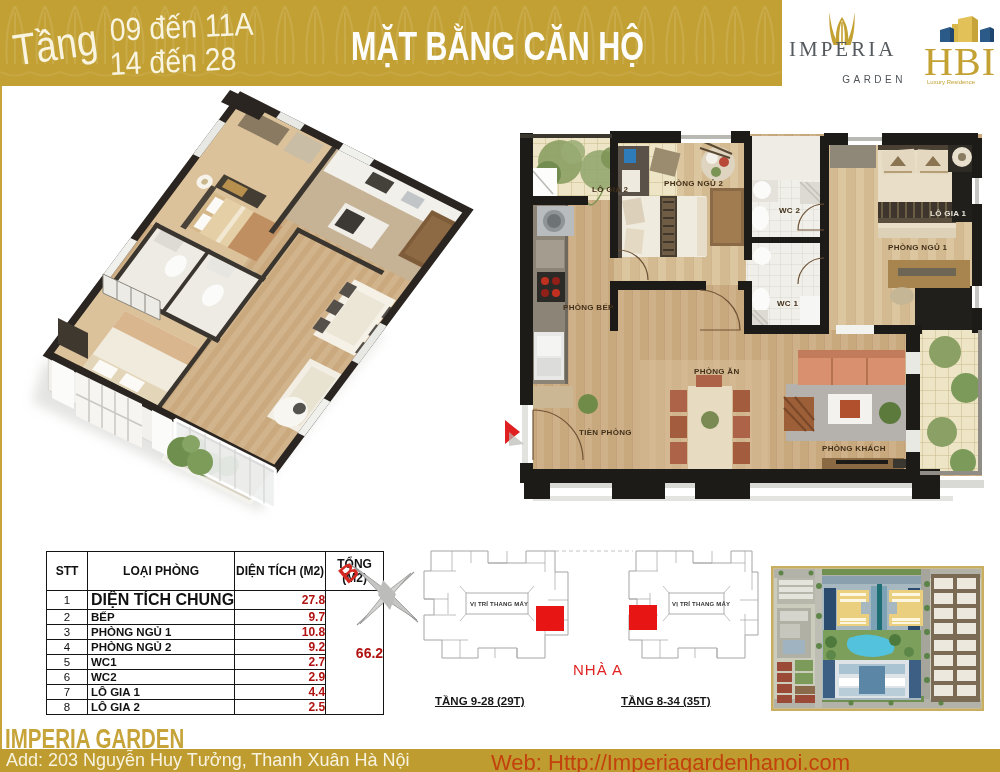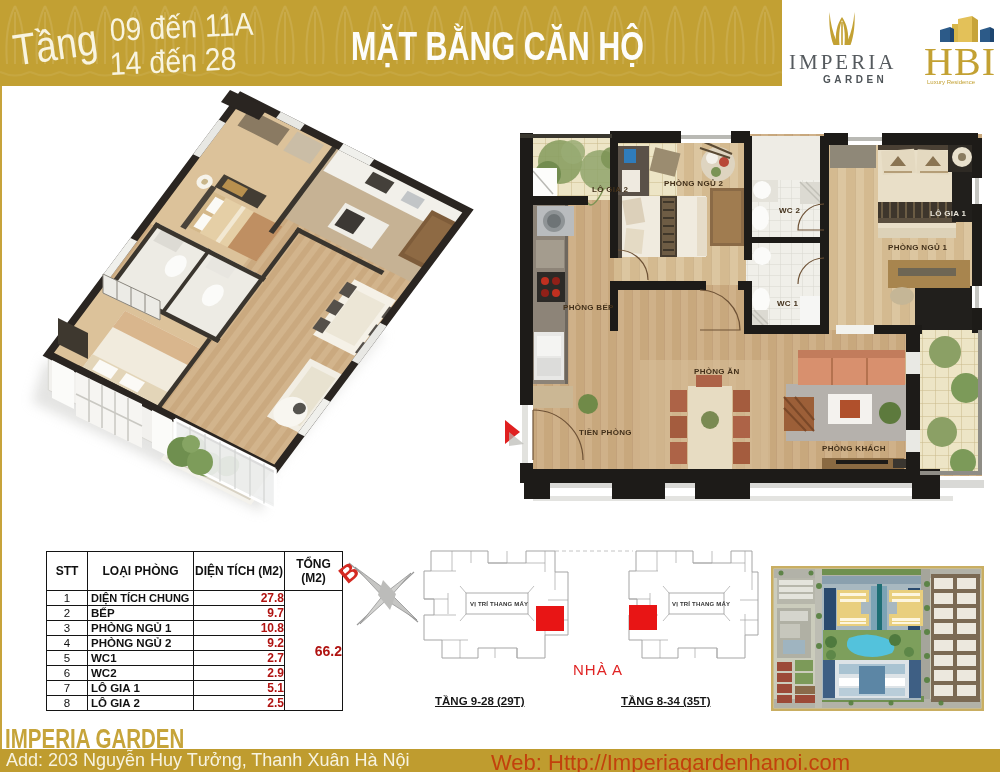"IMPERIA" #imperia { top: 50px -> 37px }
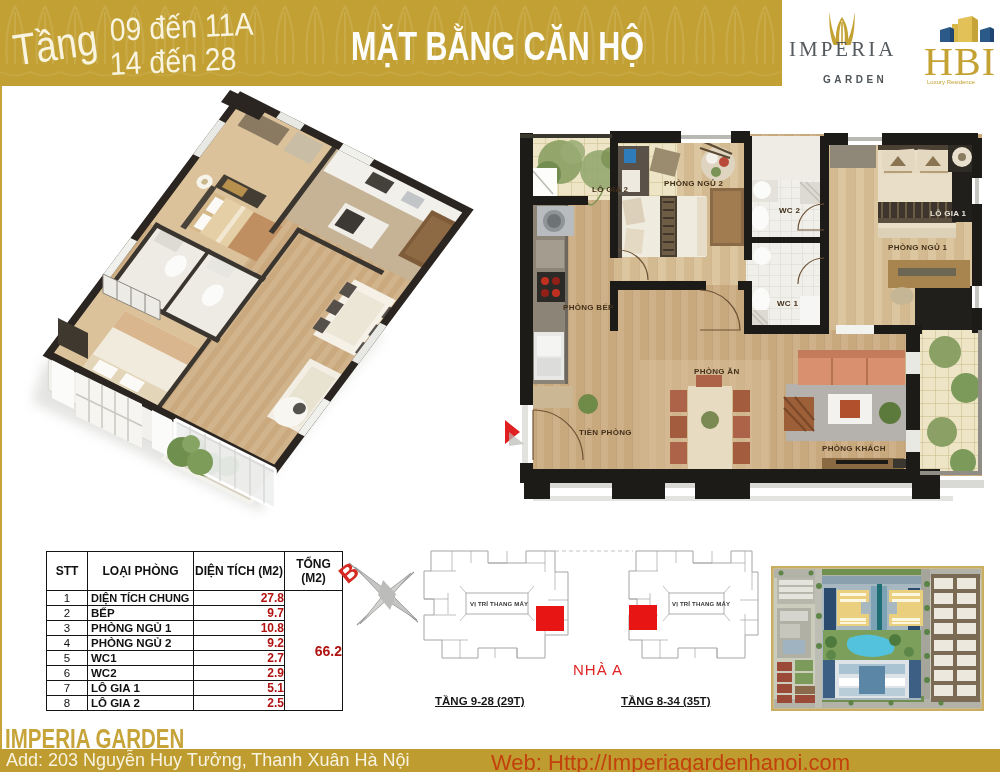"GARDEN" #garden { font-weight: bold -> normal; left: 823px -> 802px; text-align: left -> right }
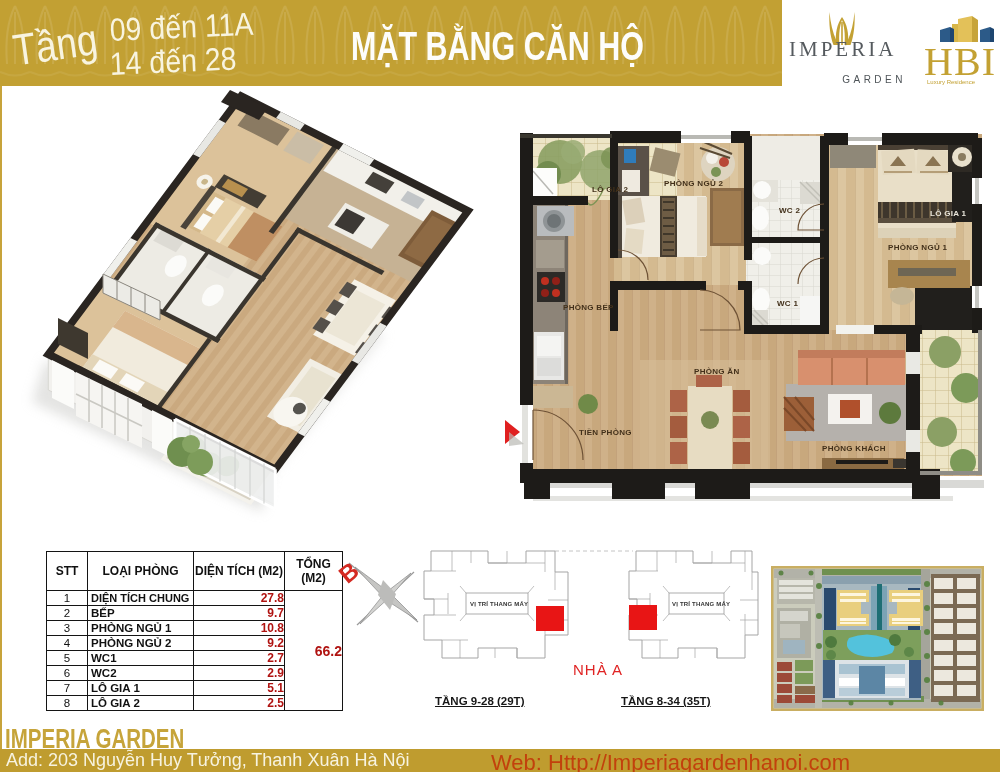"DIỆN TÍCH CHUNG" td.nm { font-size: 11px -> 16px }
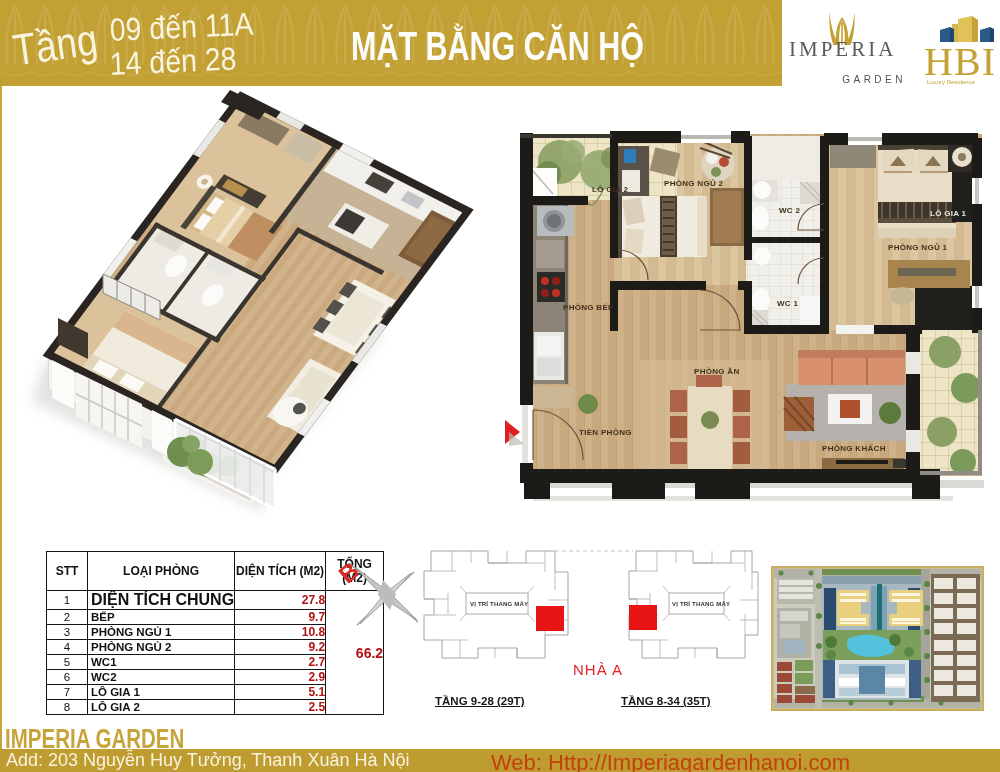"5.1" td.red { text: 5.1 -> 4.4 }
